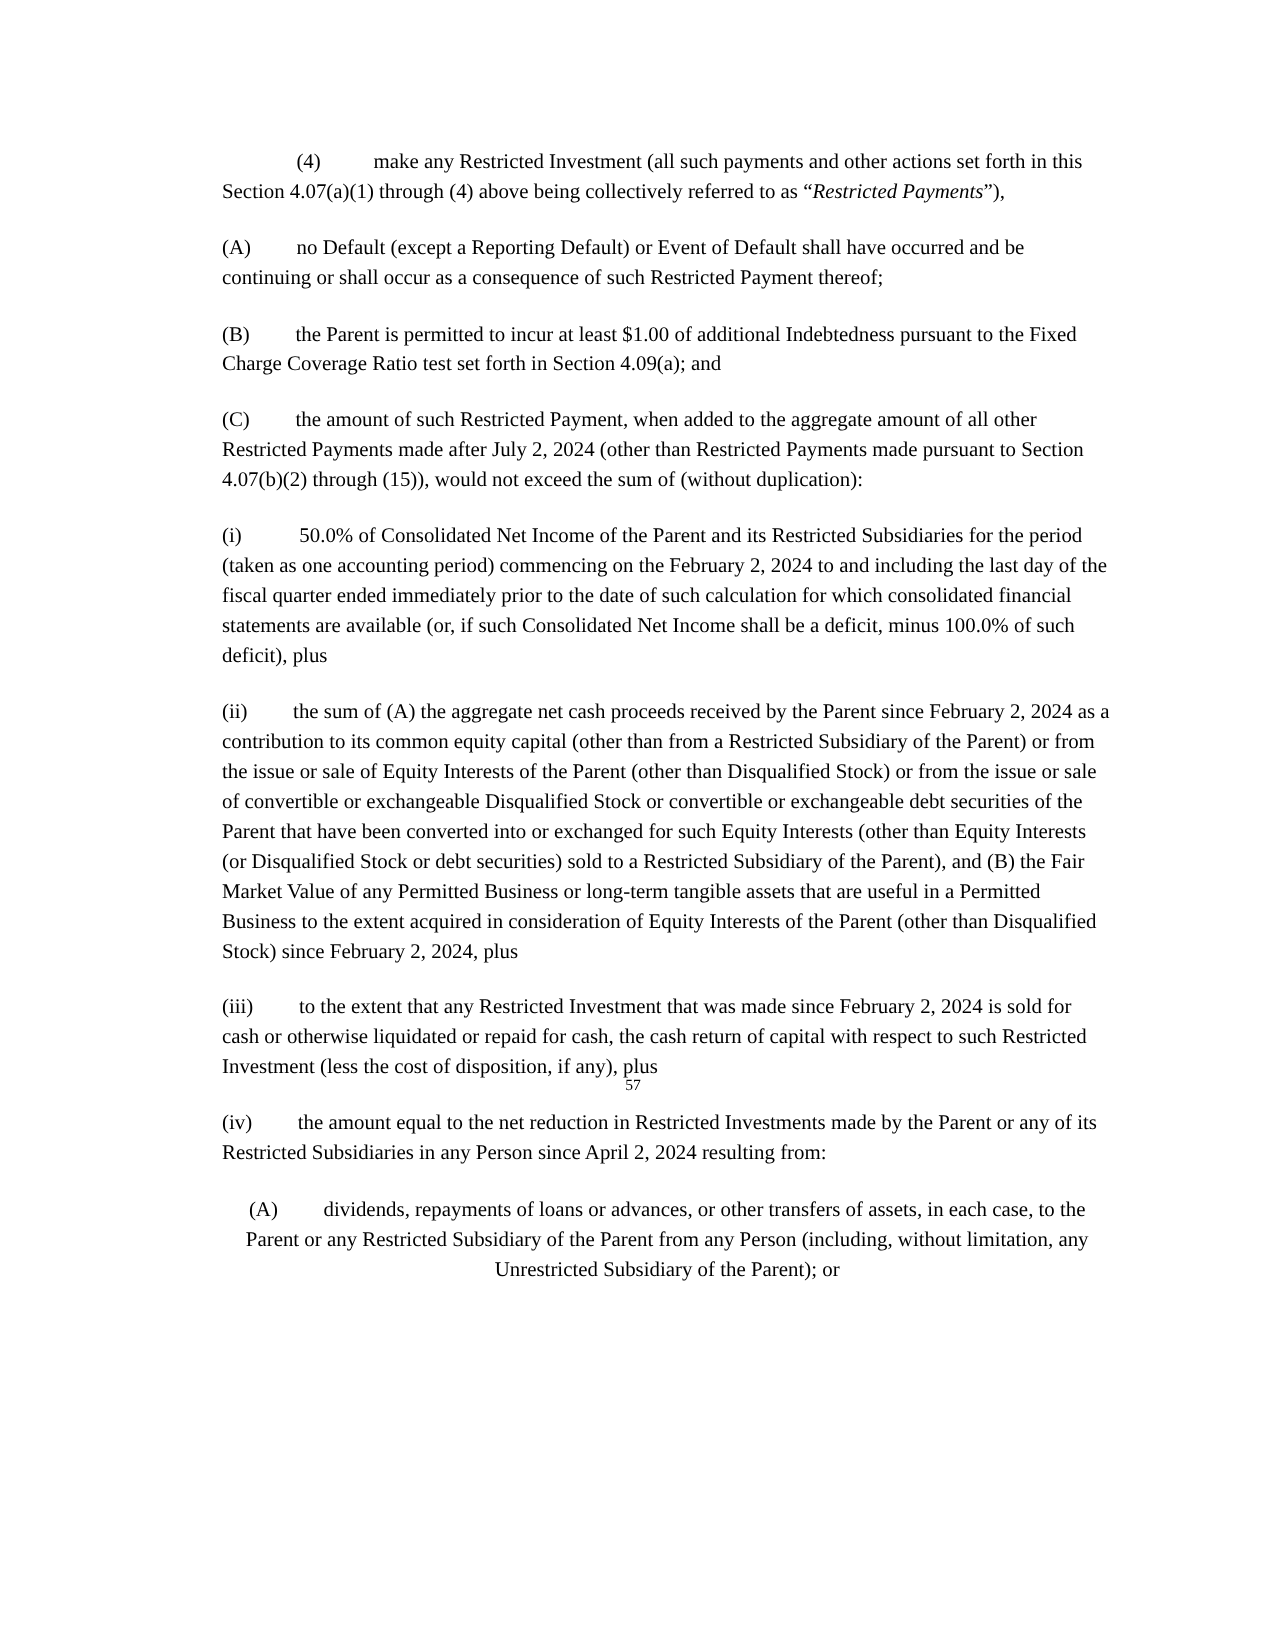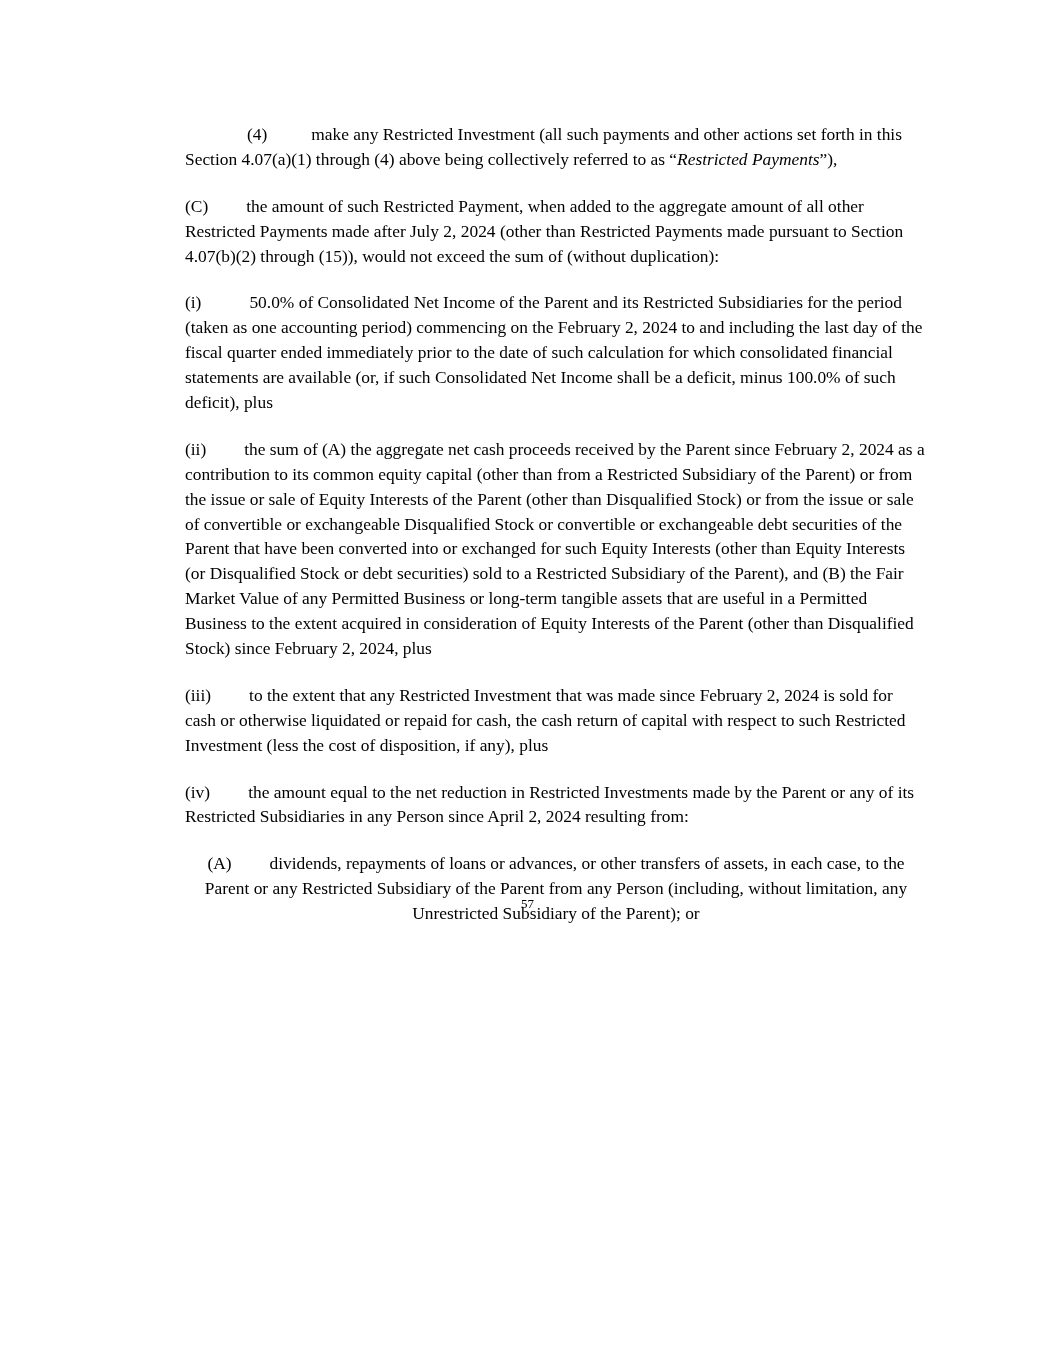"(A) no Default (except a" p.para { html: none -> <p><span>(A)</span><span></span><span>no Default (except a Reporting Default) or Event of Default shall have occurred and be continuing or shall occur as a consequence of such Restricted Payment thereof;</span></p> }
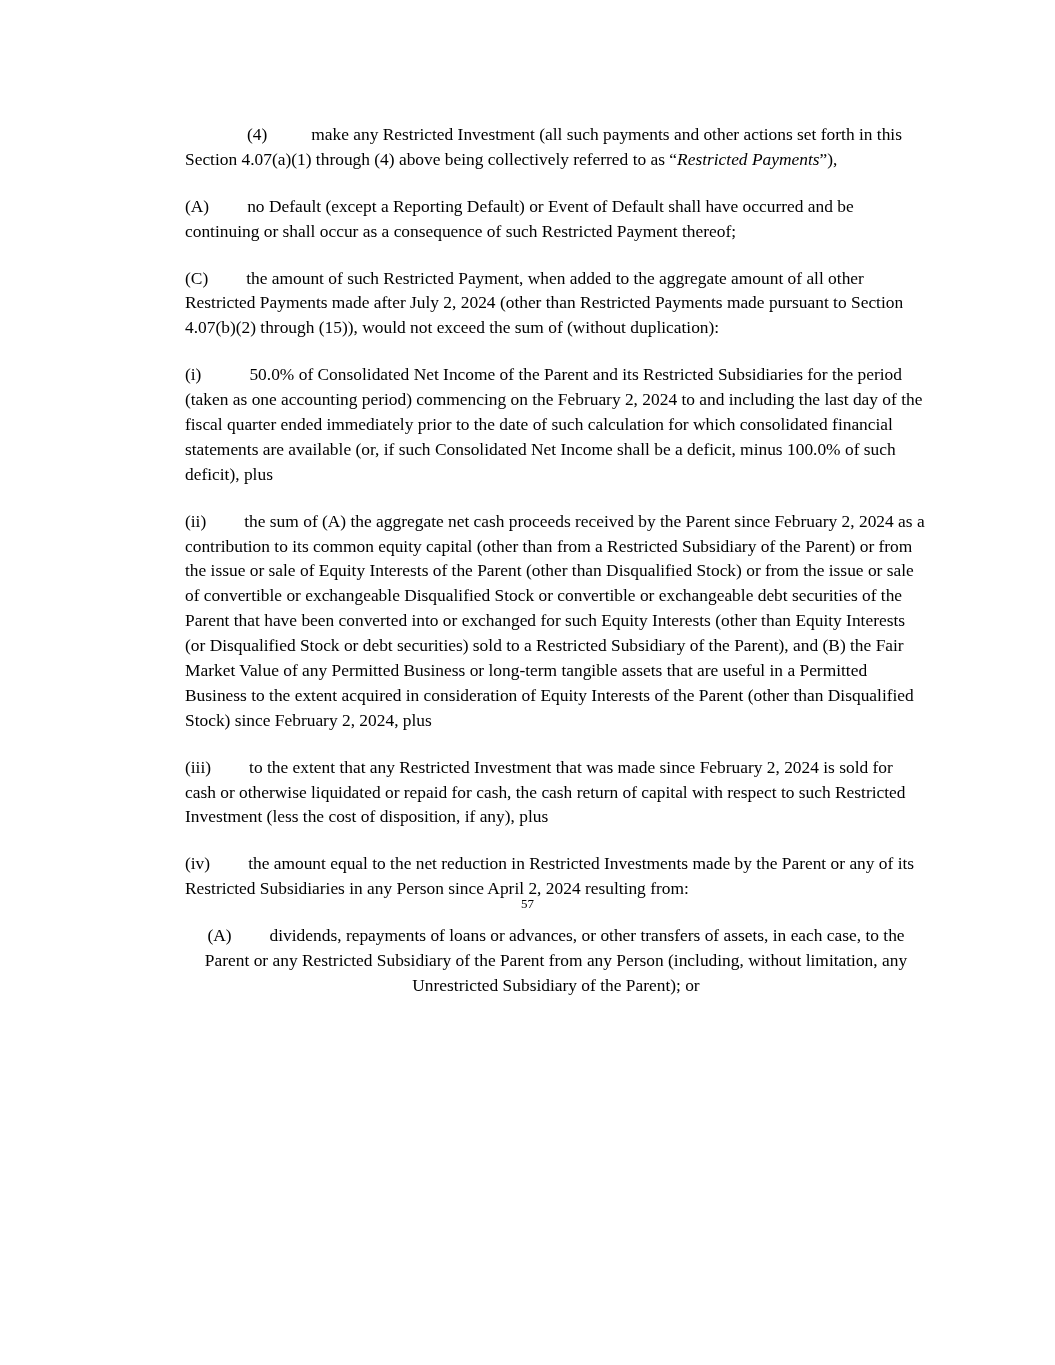"(B) the Parent is permitted" p.para { html: none -> <p><span>(B)</span><span></span><span>the Parent is permitted to incur at least $1.00 of additional Indebtedness pursuant to the Fixed Charge Coverage Ratio test set forth in Section 4.09(a); and</span></p> }
